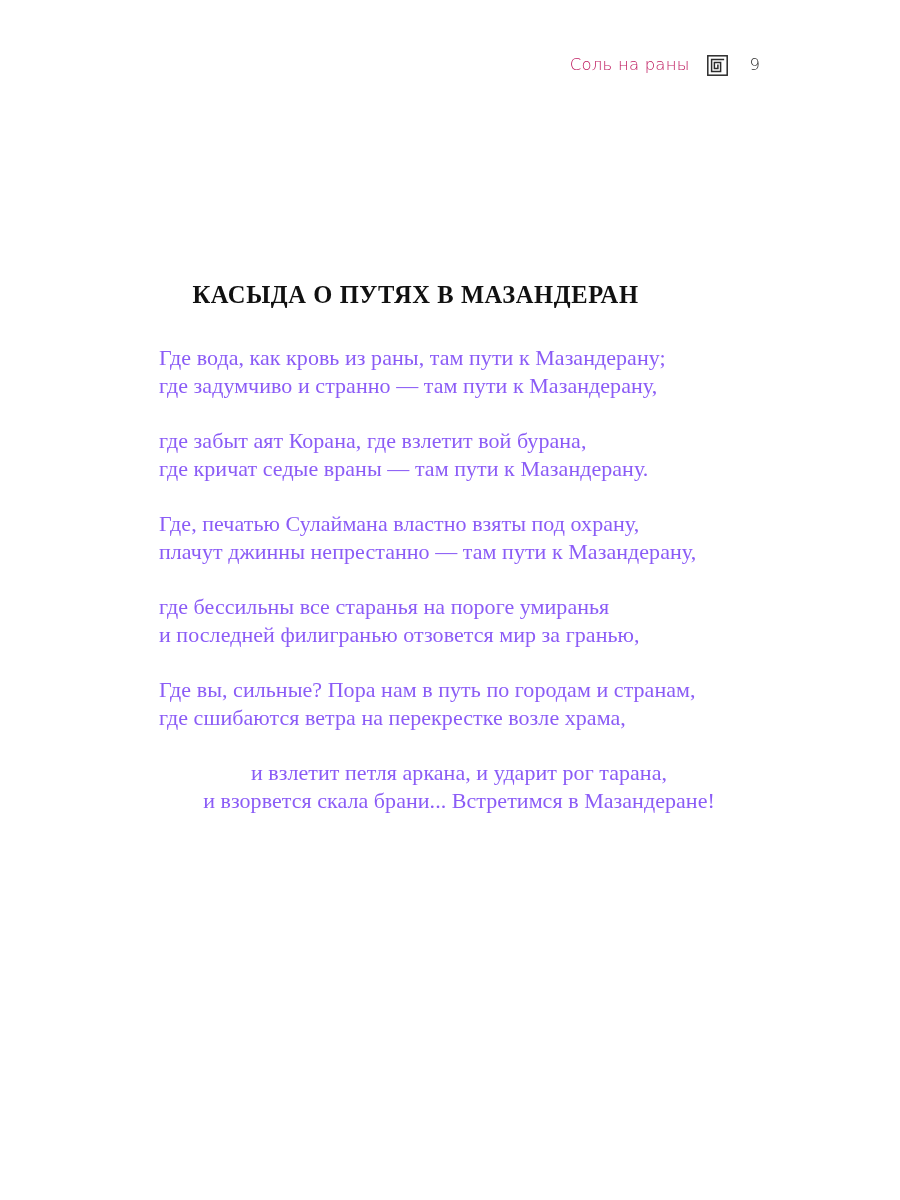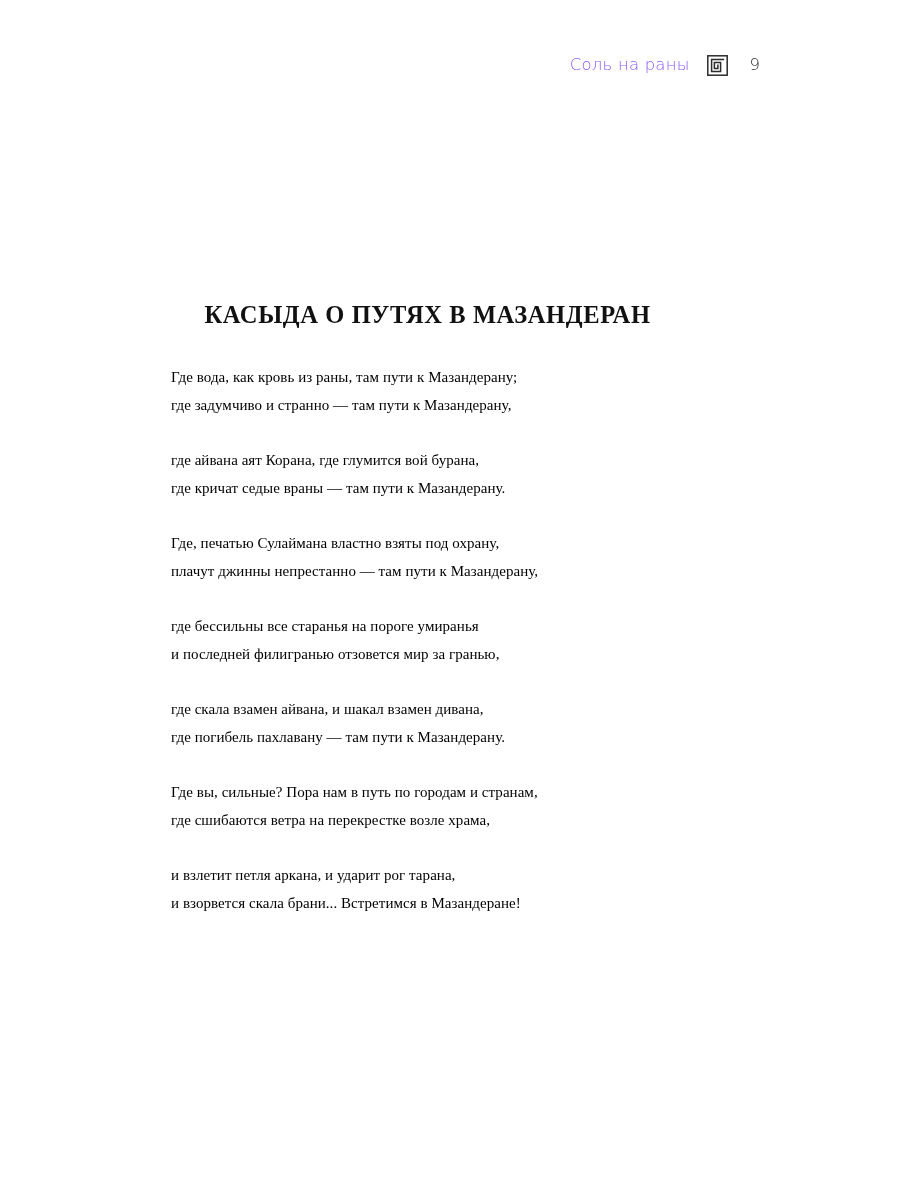"Соль на раны" .header-title { color: #8b5cf6 -> #be185d }
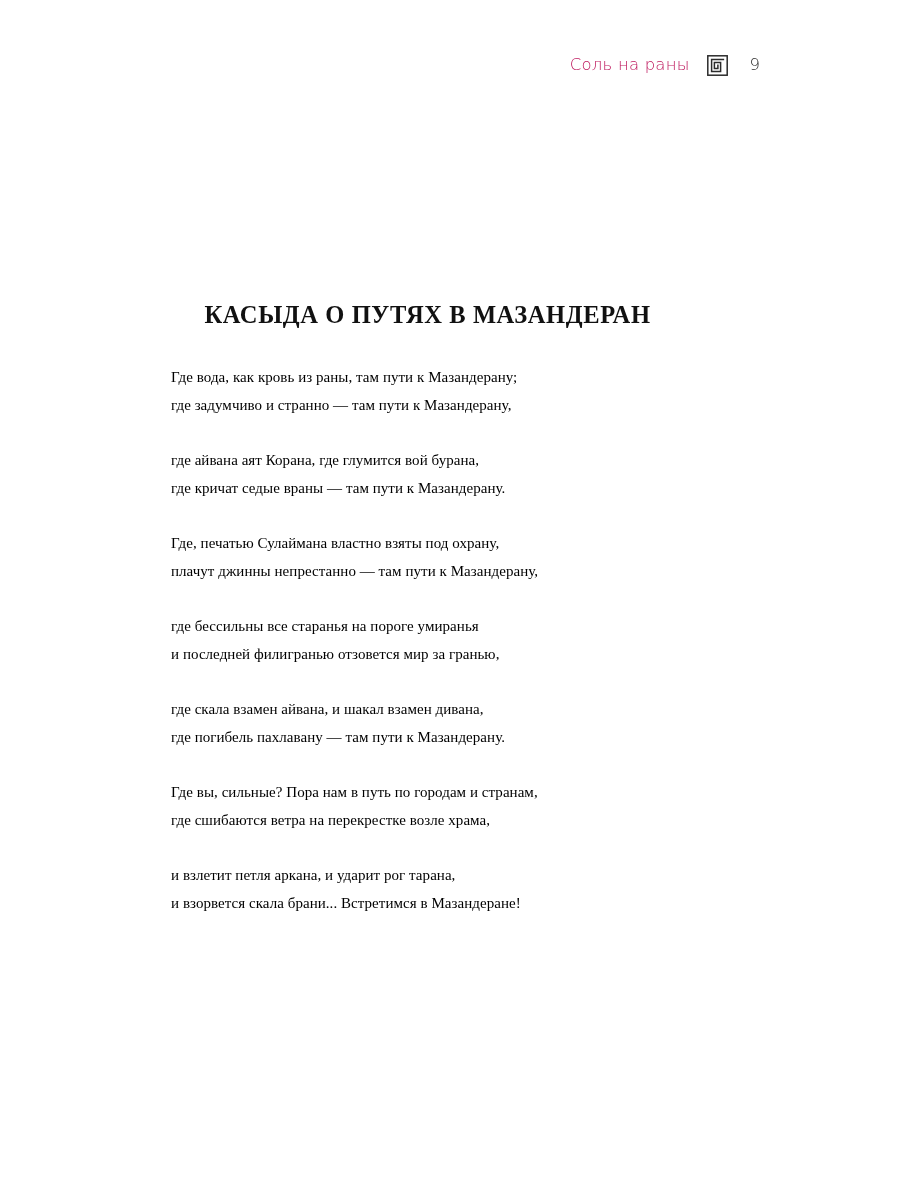"КАСЫДА О ПУТЯХ В МАЗАНДЕРАН" .poem-block { left: 171px -> 159px; margin-top: 20px -> none }
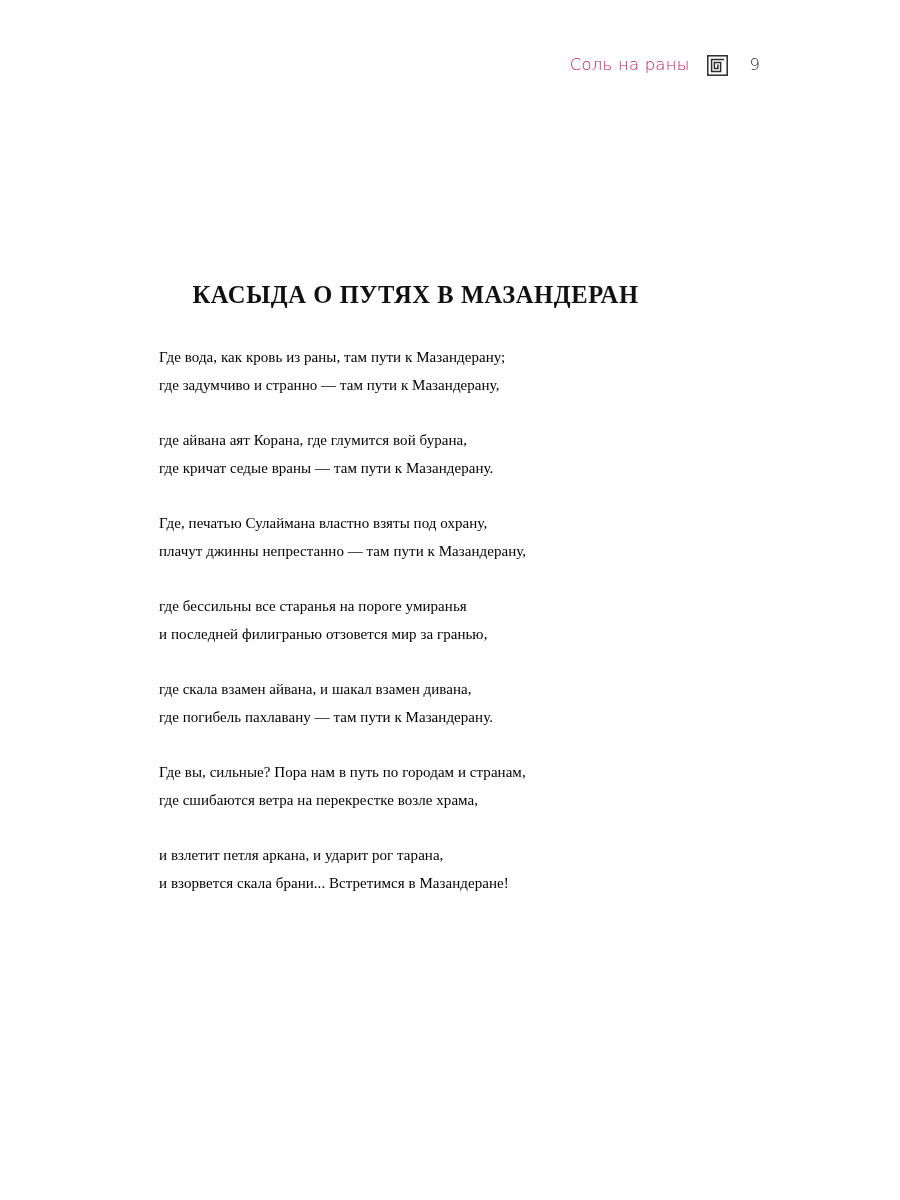"Где вода, как кровь из" .verse-line { color: #000000 -> #8b5cf6; font-size: 15px -> 22px }
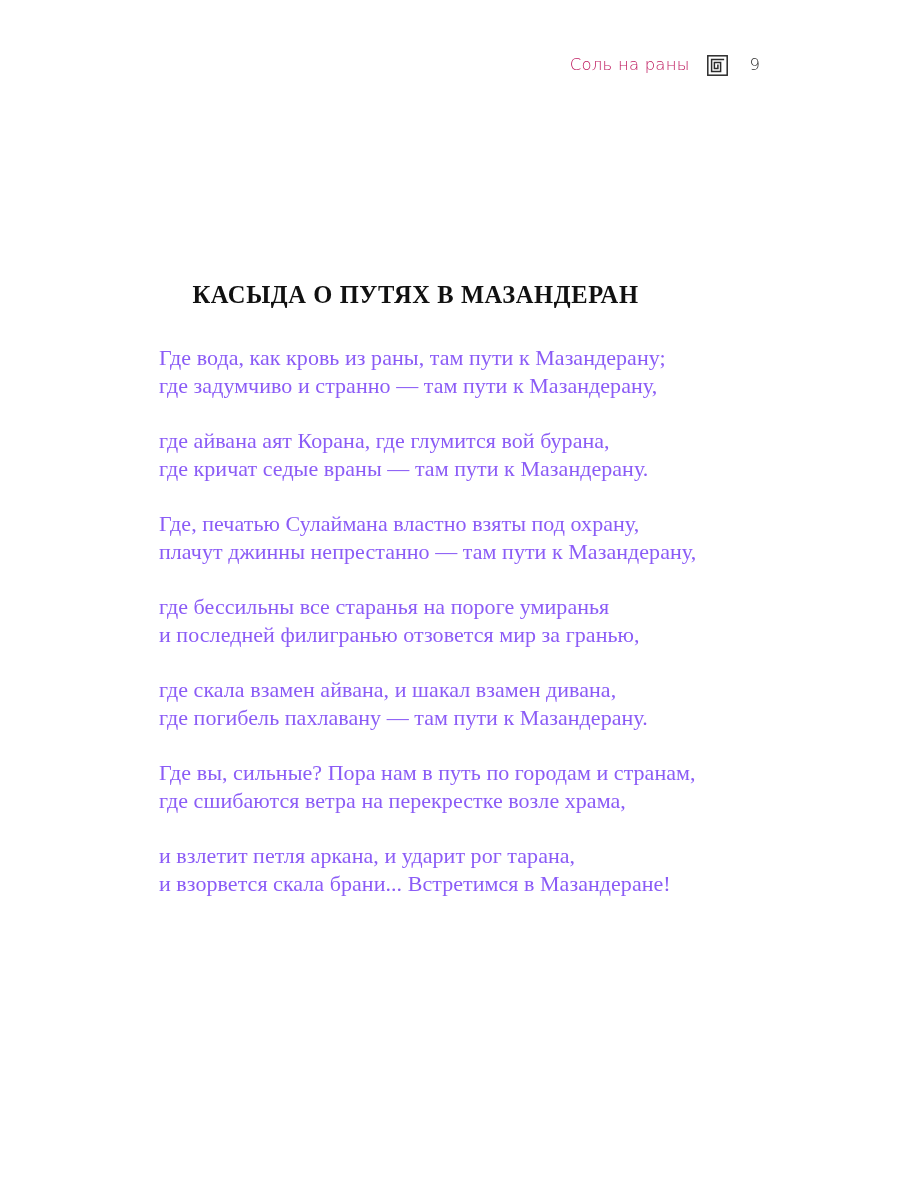"где айвана аят Корана, где" div.verse-line { text: айвана аят Корана, где глумится -> забыт аят Корана, где взлетит }
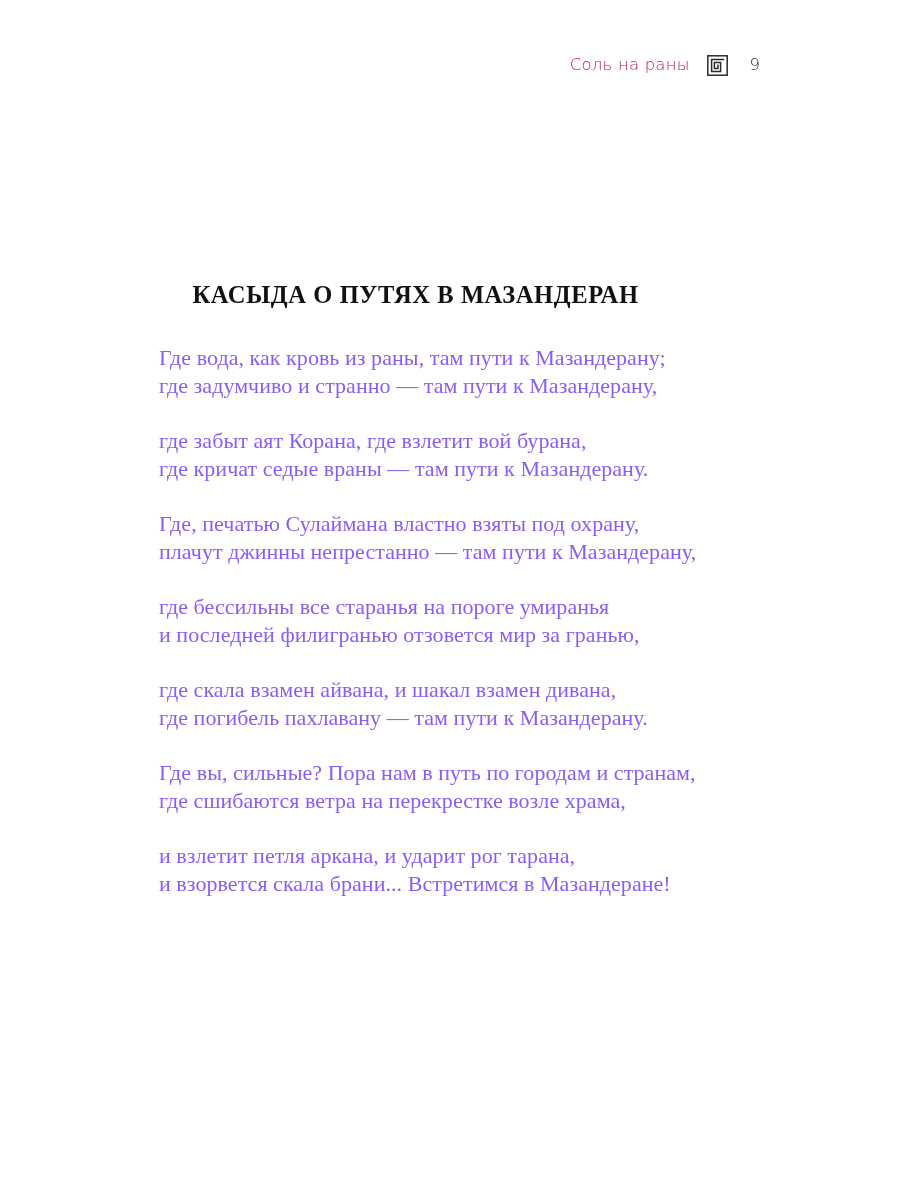"где скала взамен айвана, и" div.stanza { html: <div> <div>где скала взамен айвана, и шакал взамен дивана,</div> <div>где погибель пахлавану — там пути к Мазандерану.</div> </div> -> none }
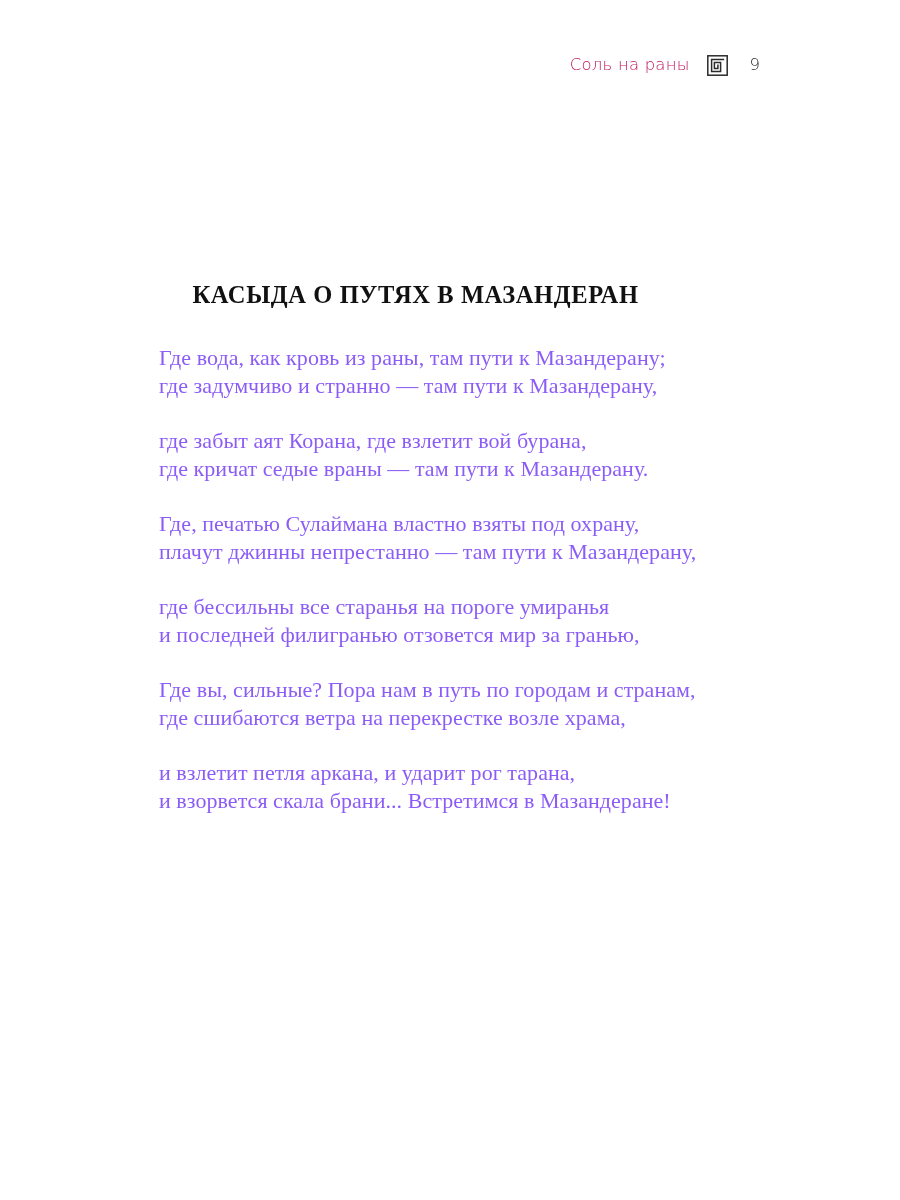"и взлетит петля аркана, и" .stanza:last-child { text-align: none -> center }
